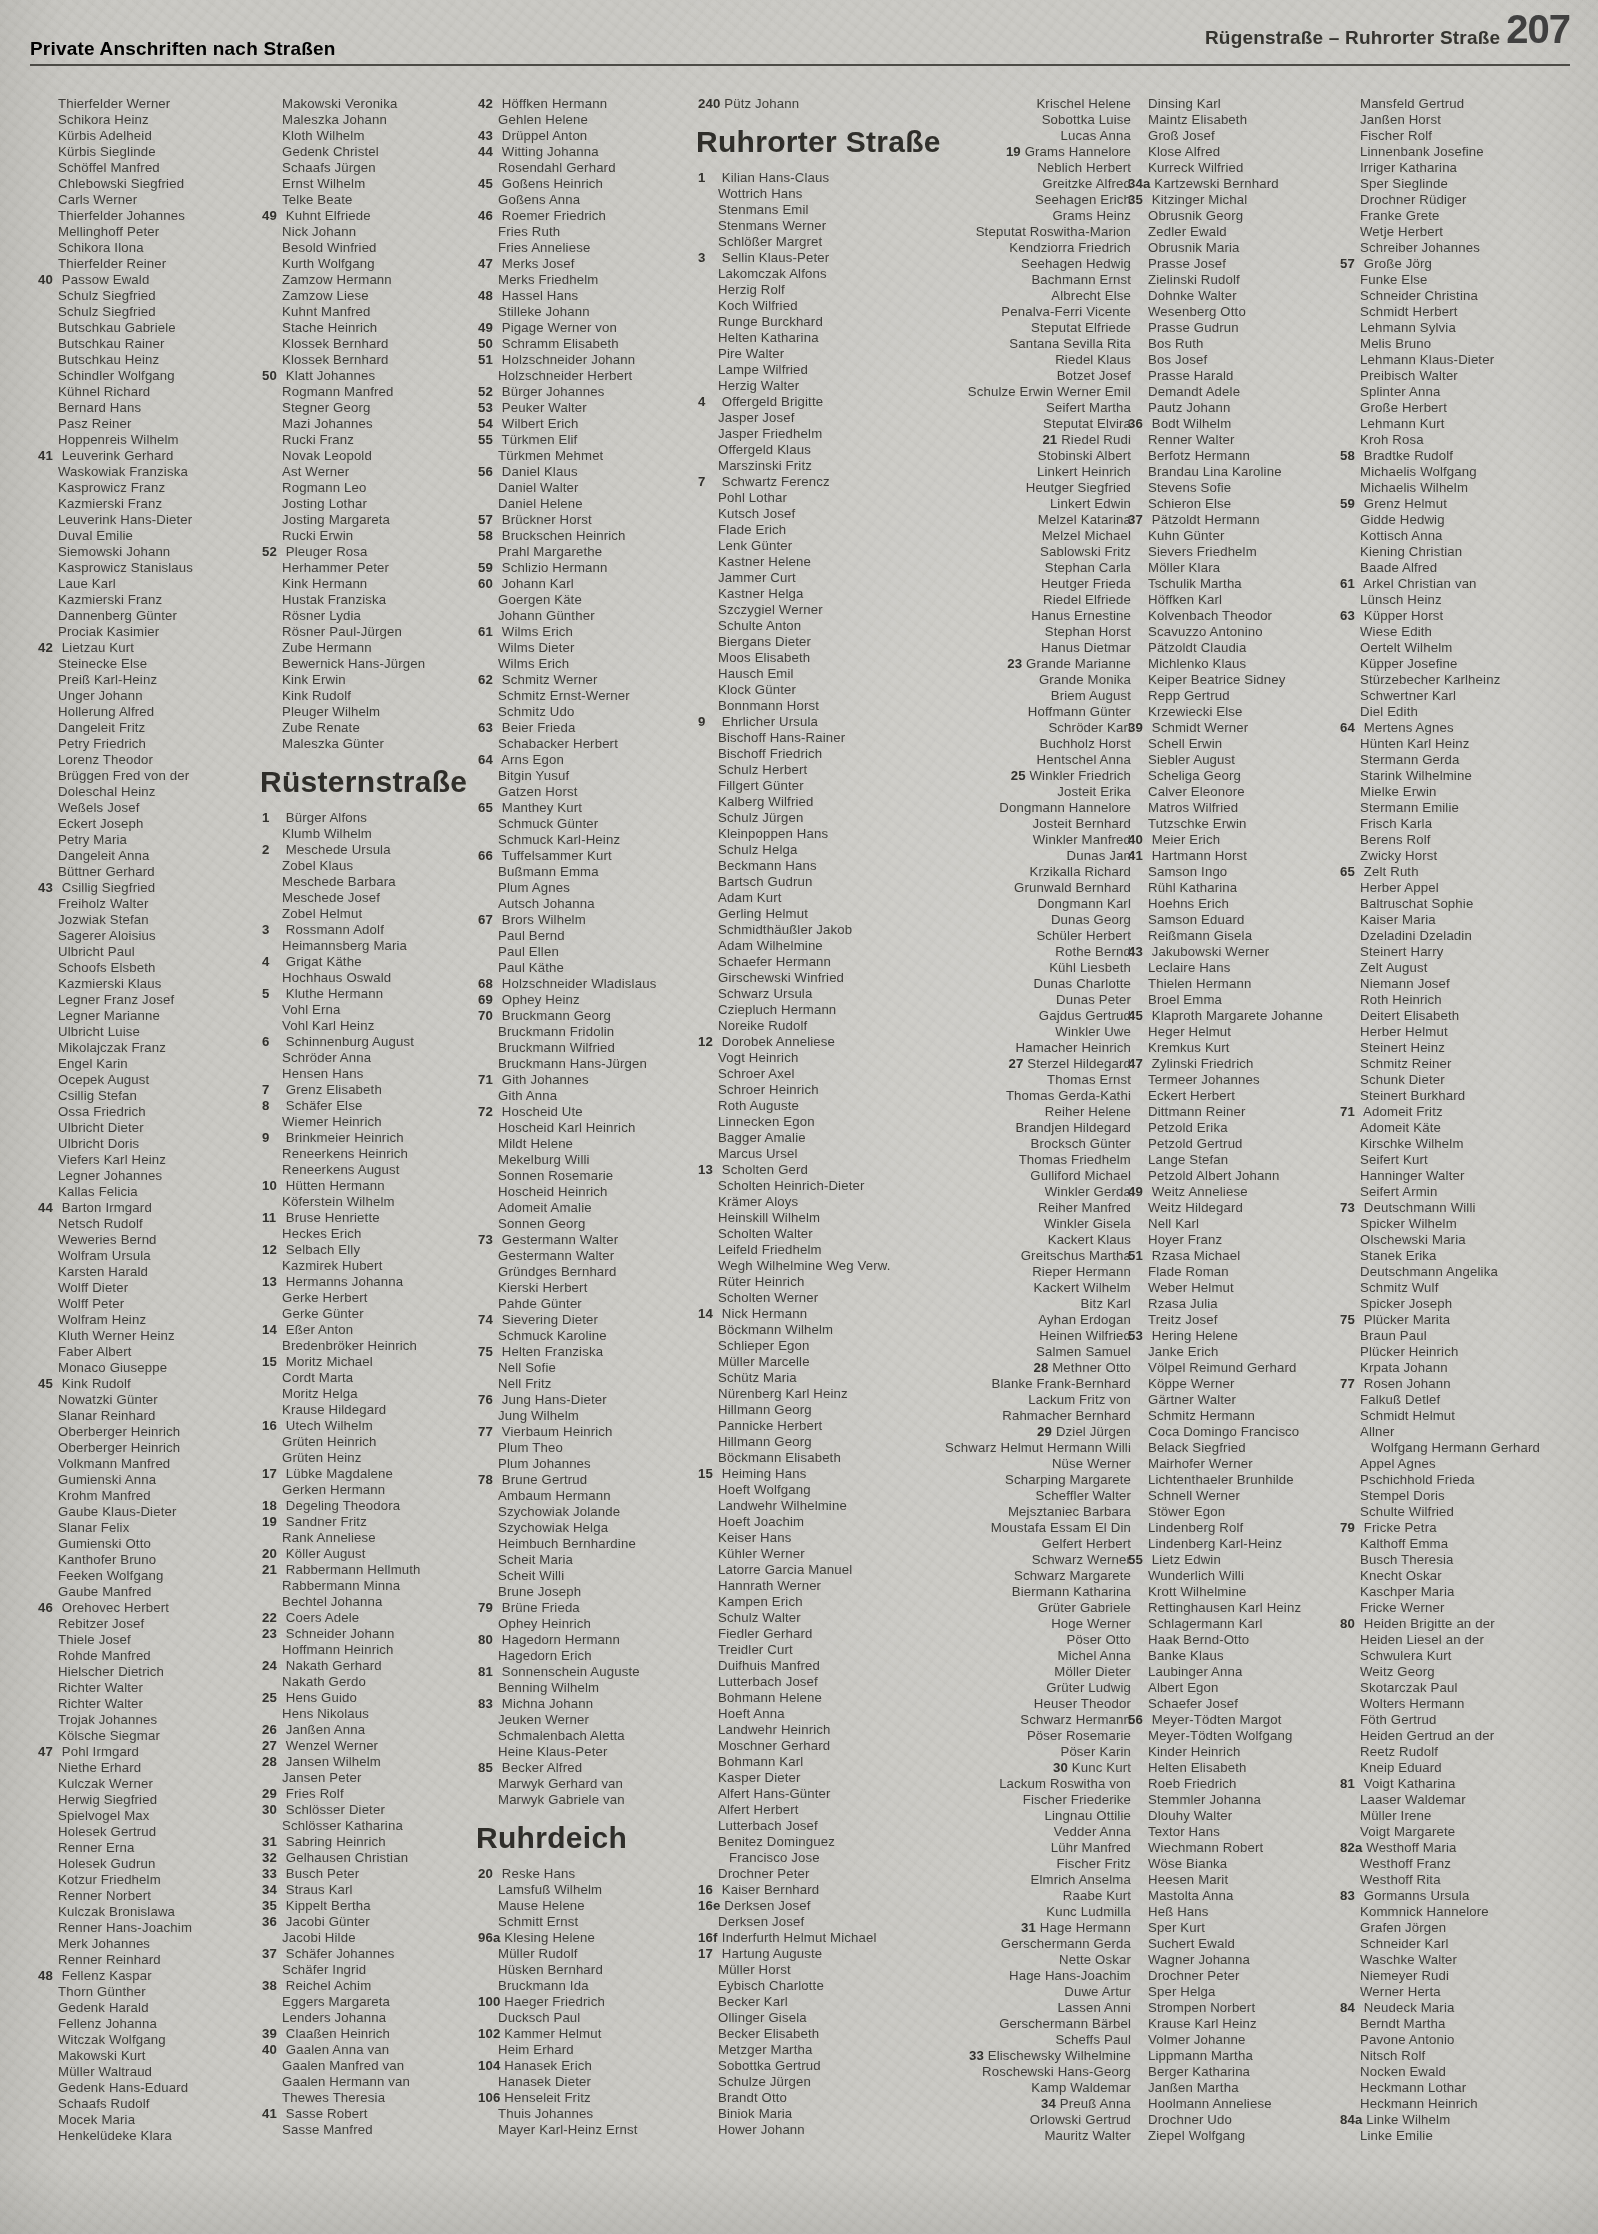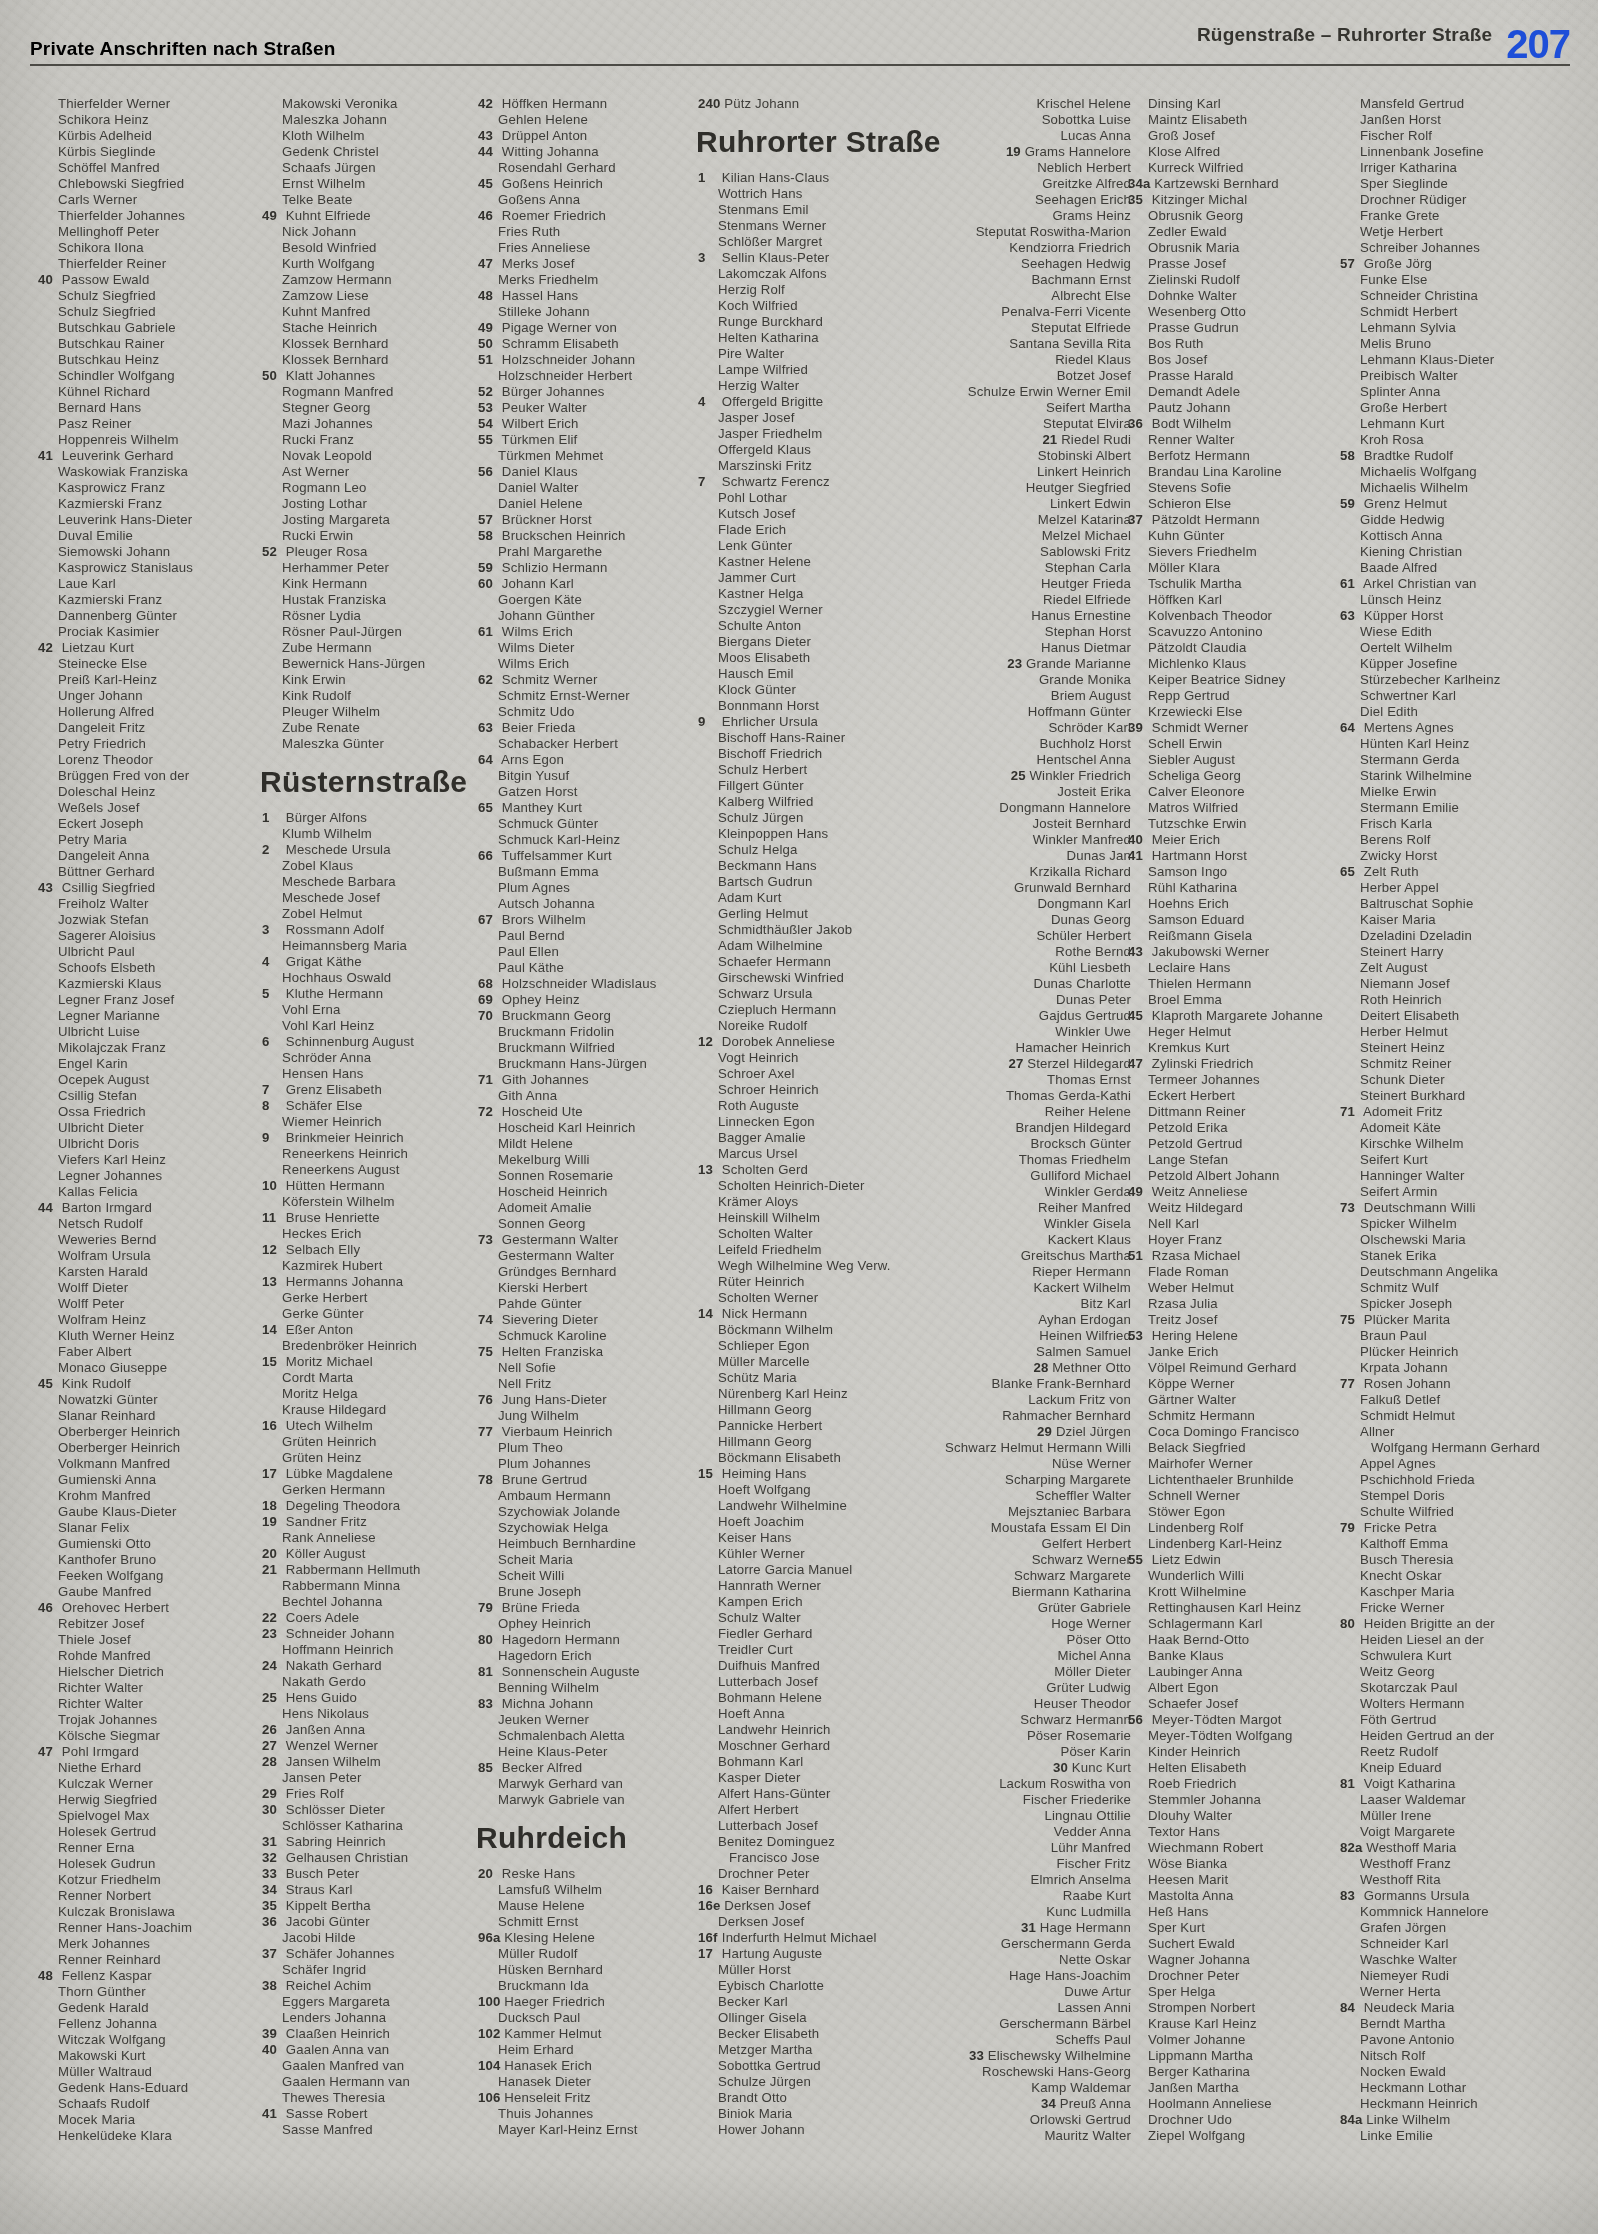"Rügenstraße – Ruhrorter Straße" .header-right { align-items: flex-start -> flex-end; bottom: 0 -> 15px; gap: 14px -> 6px }
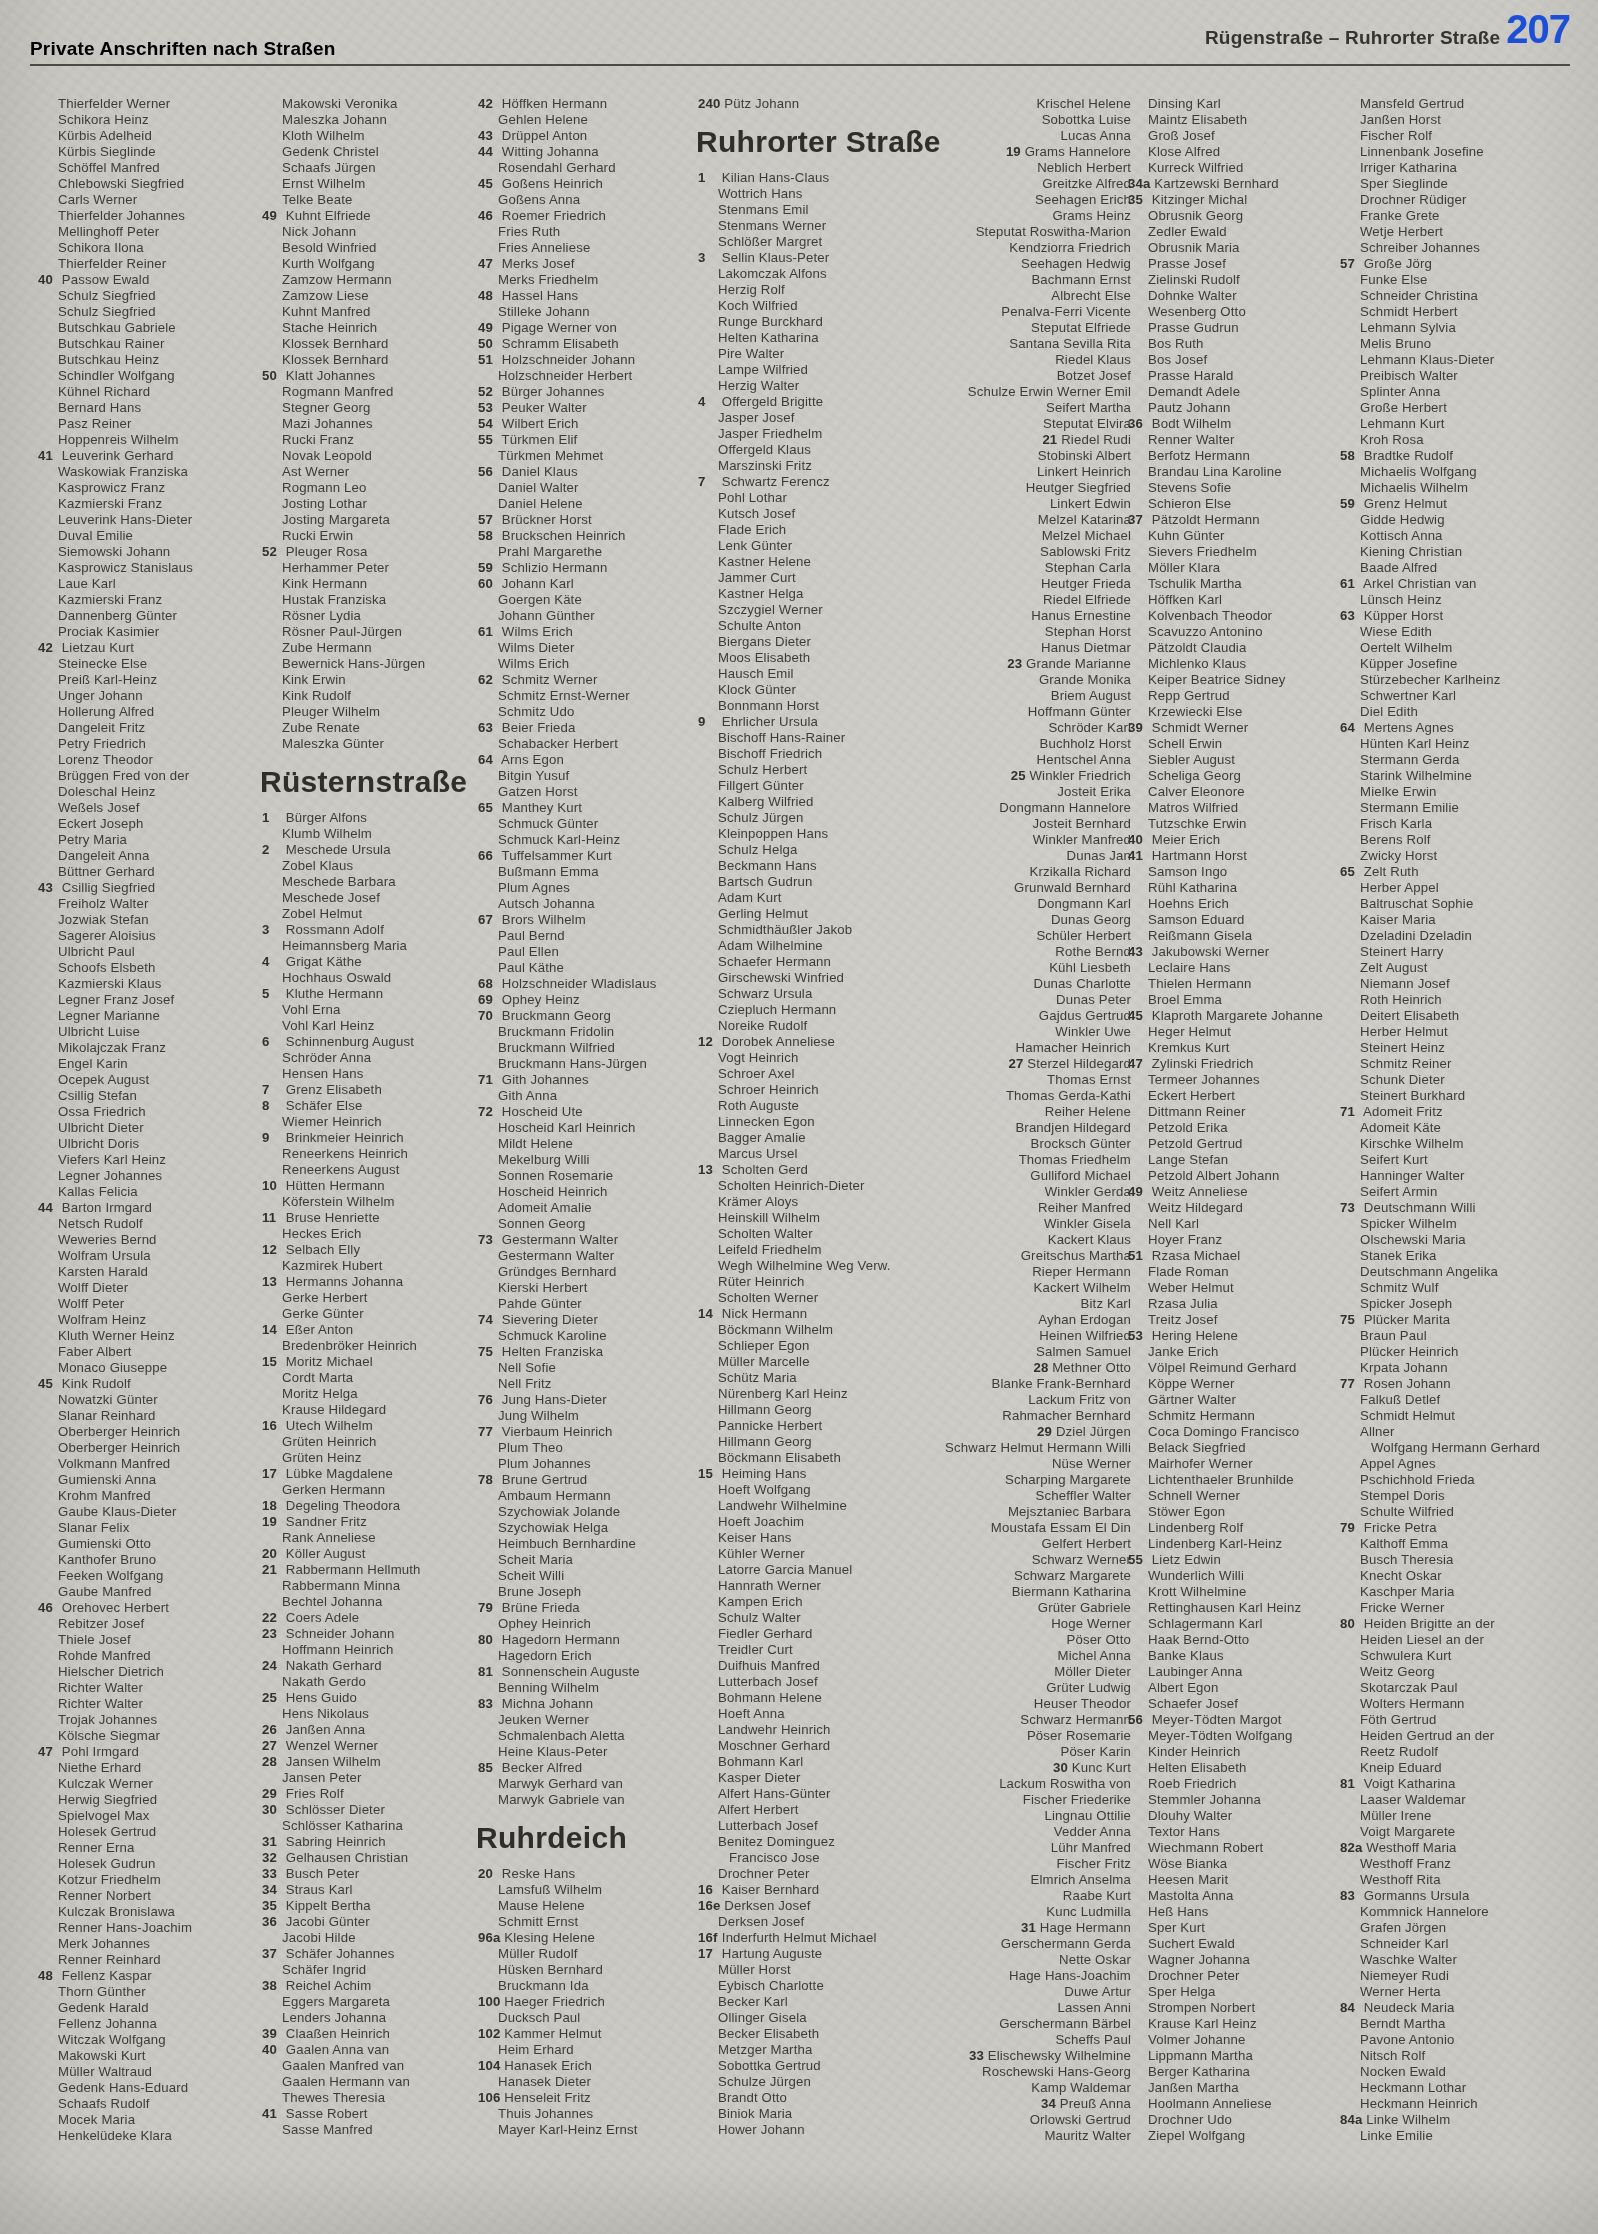"207" .header-page { color: #1d4ed8 -> #404040 }
